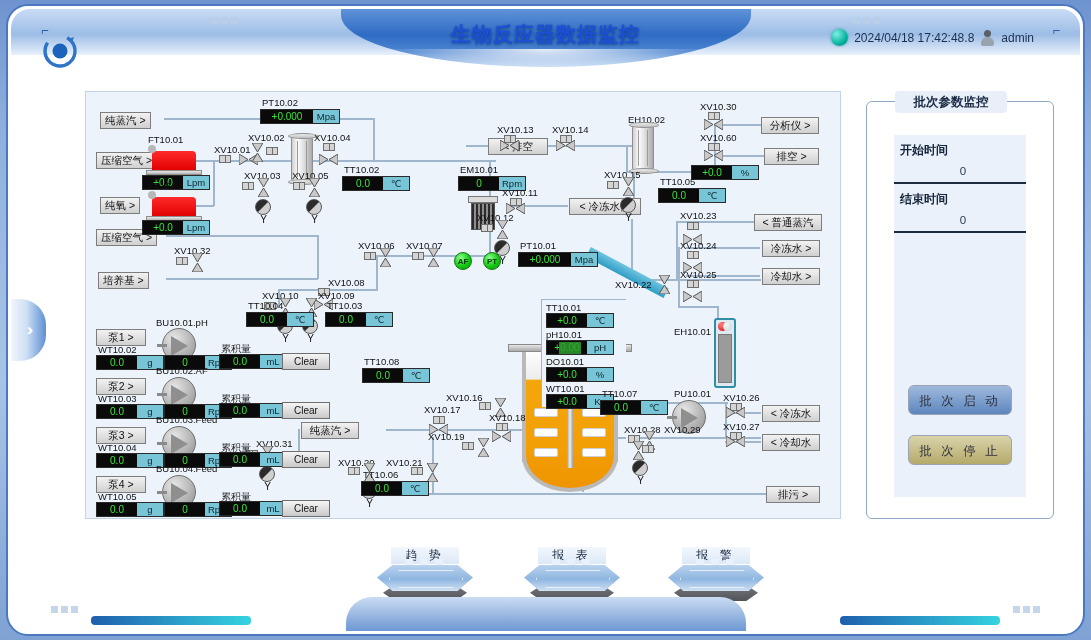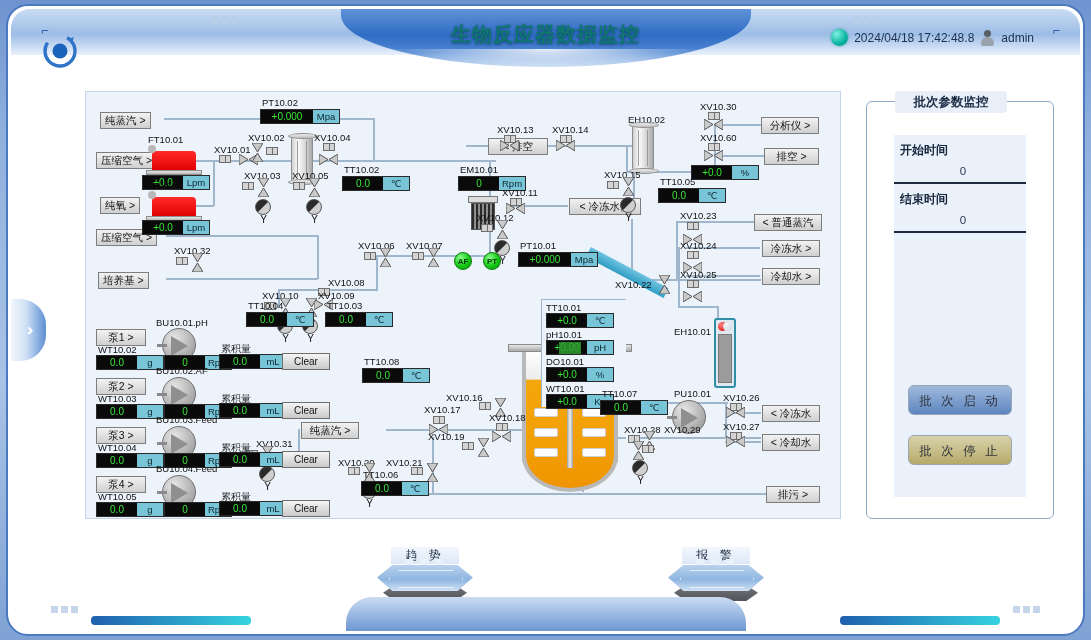"生物反应器数据监控" #app-title { color: #0f766e -> #1d4ed8 }
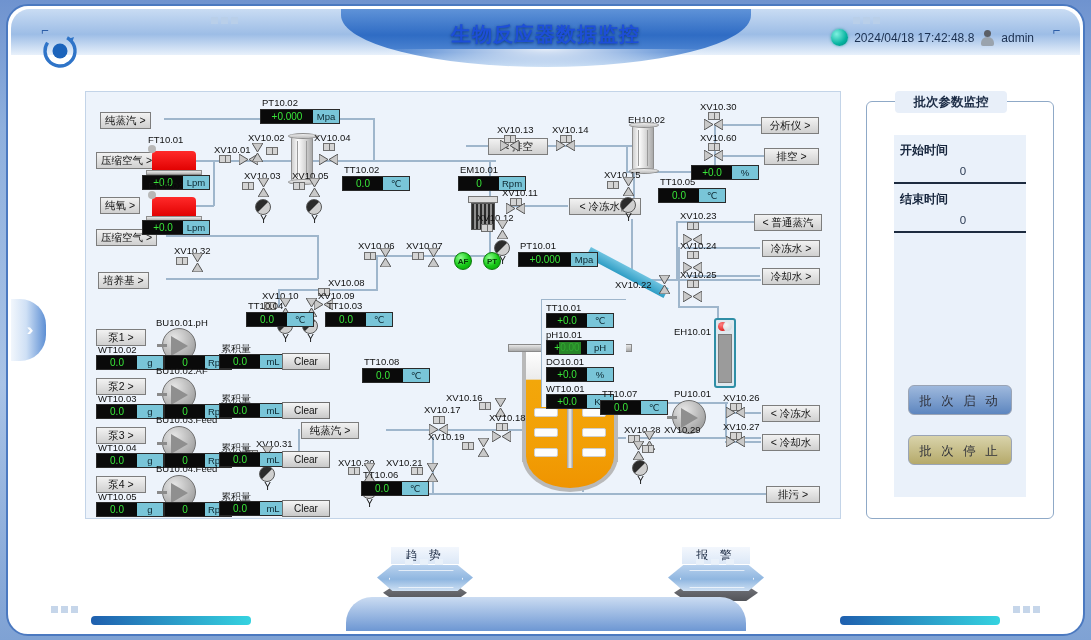"报 表" div.navbtn { html: none -> <div> <div>报 表</div> <div> <i></i> <i></i> <i></i> </div> <div></div> <div></div> </div> }
